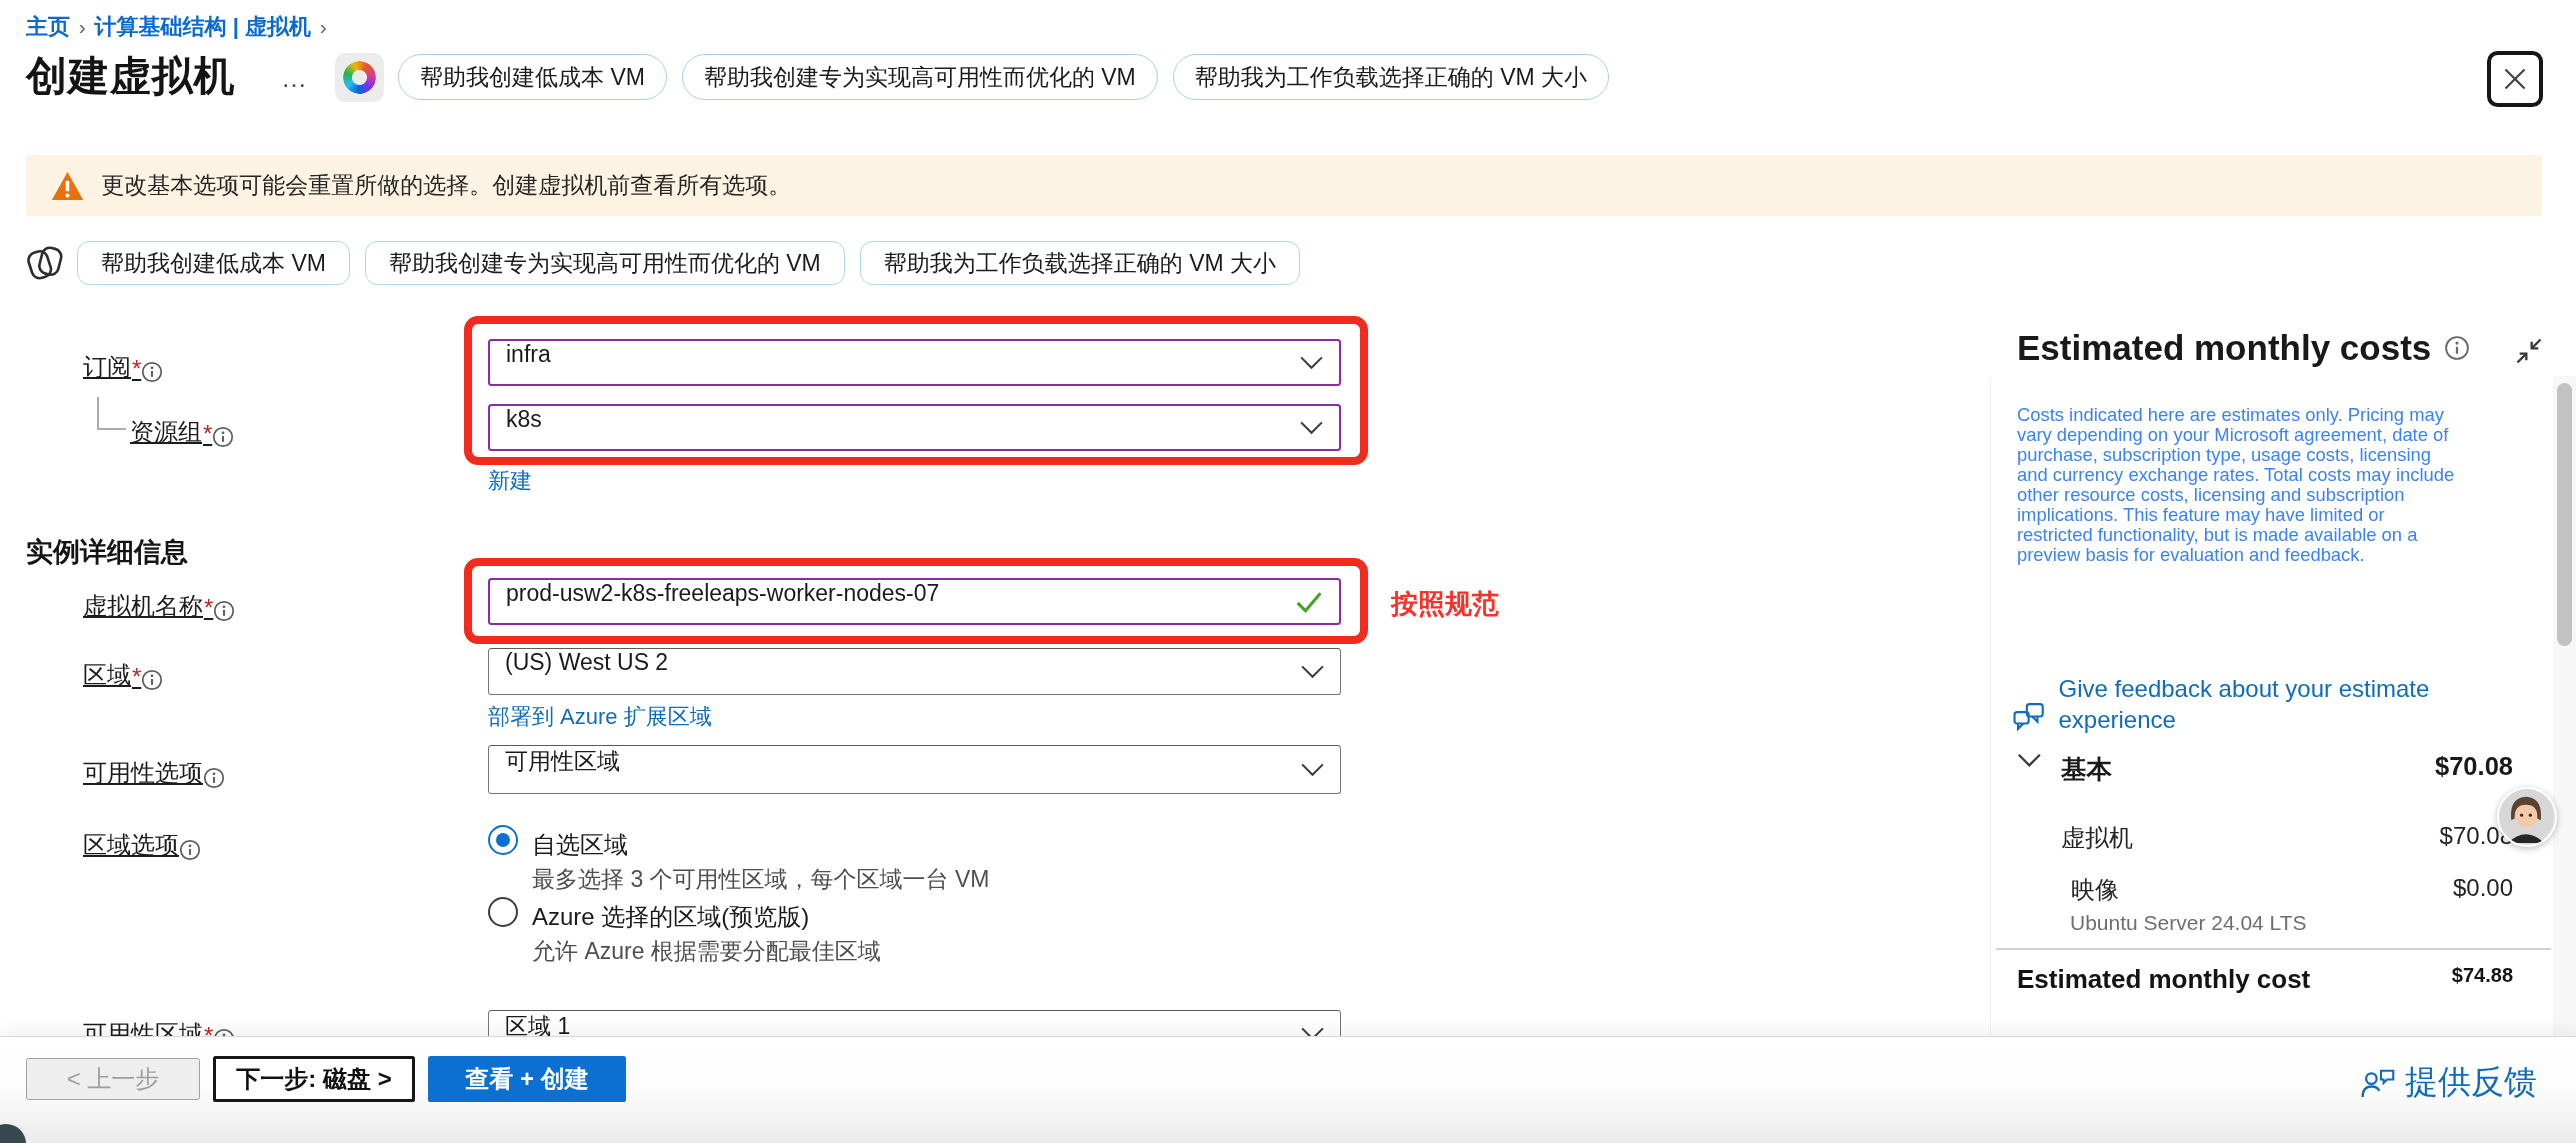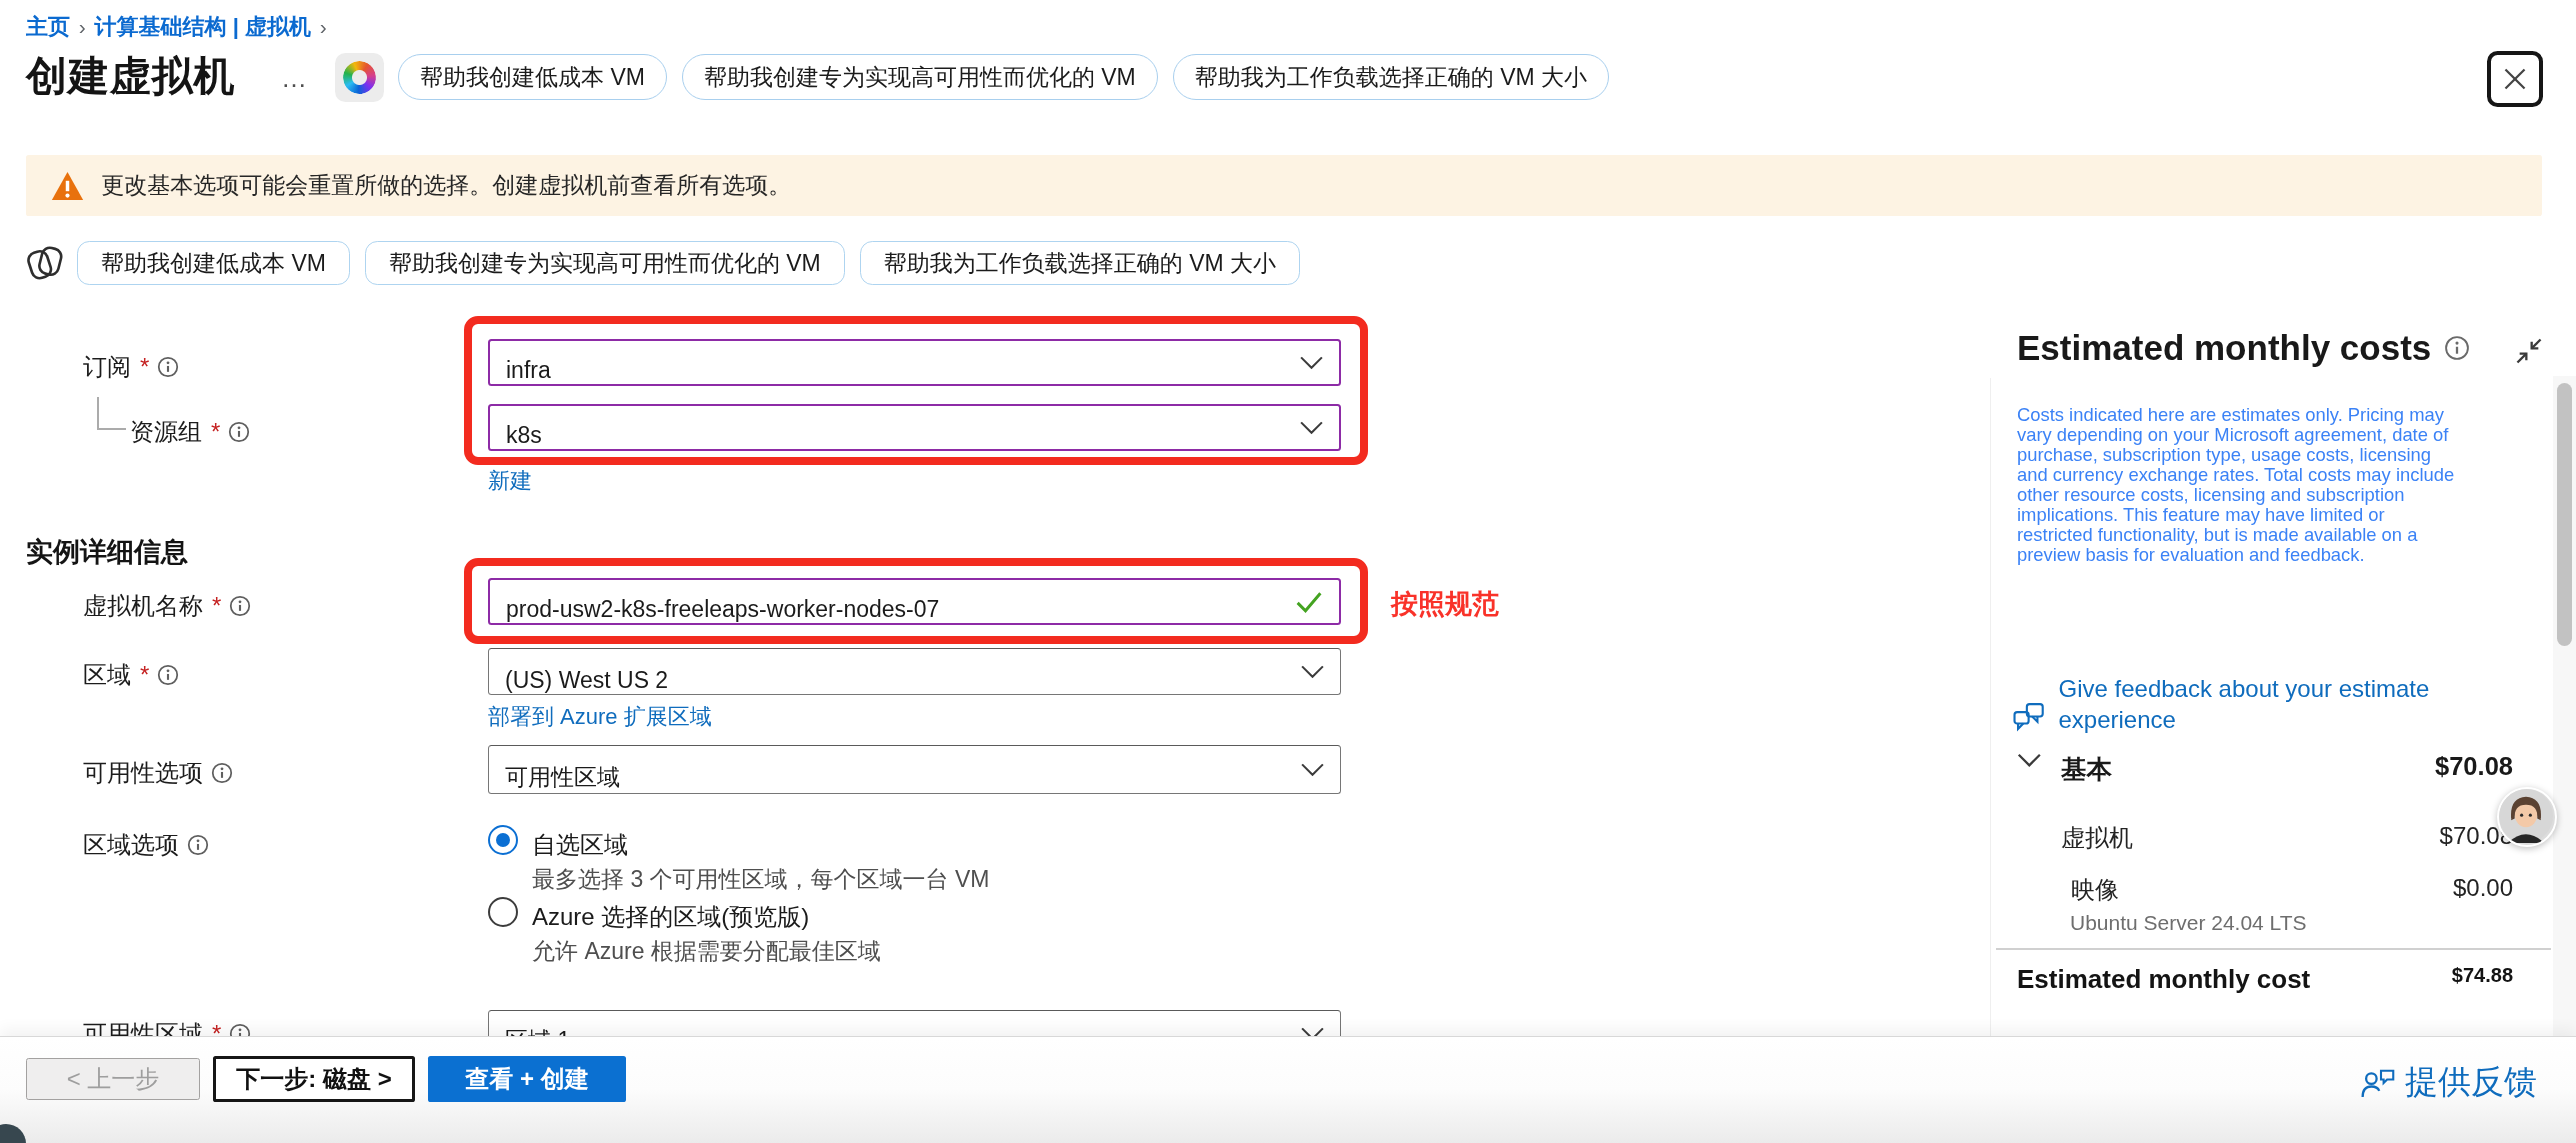"订阅" .flabel { align-items: center -> flex-end; gap: 8px -> none; text-decoration: none -> underline }
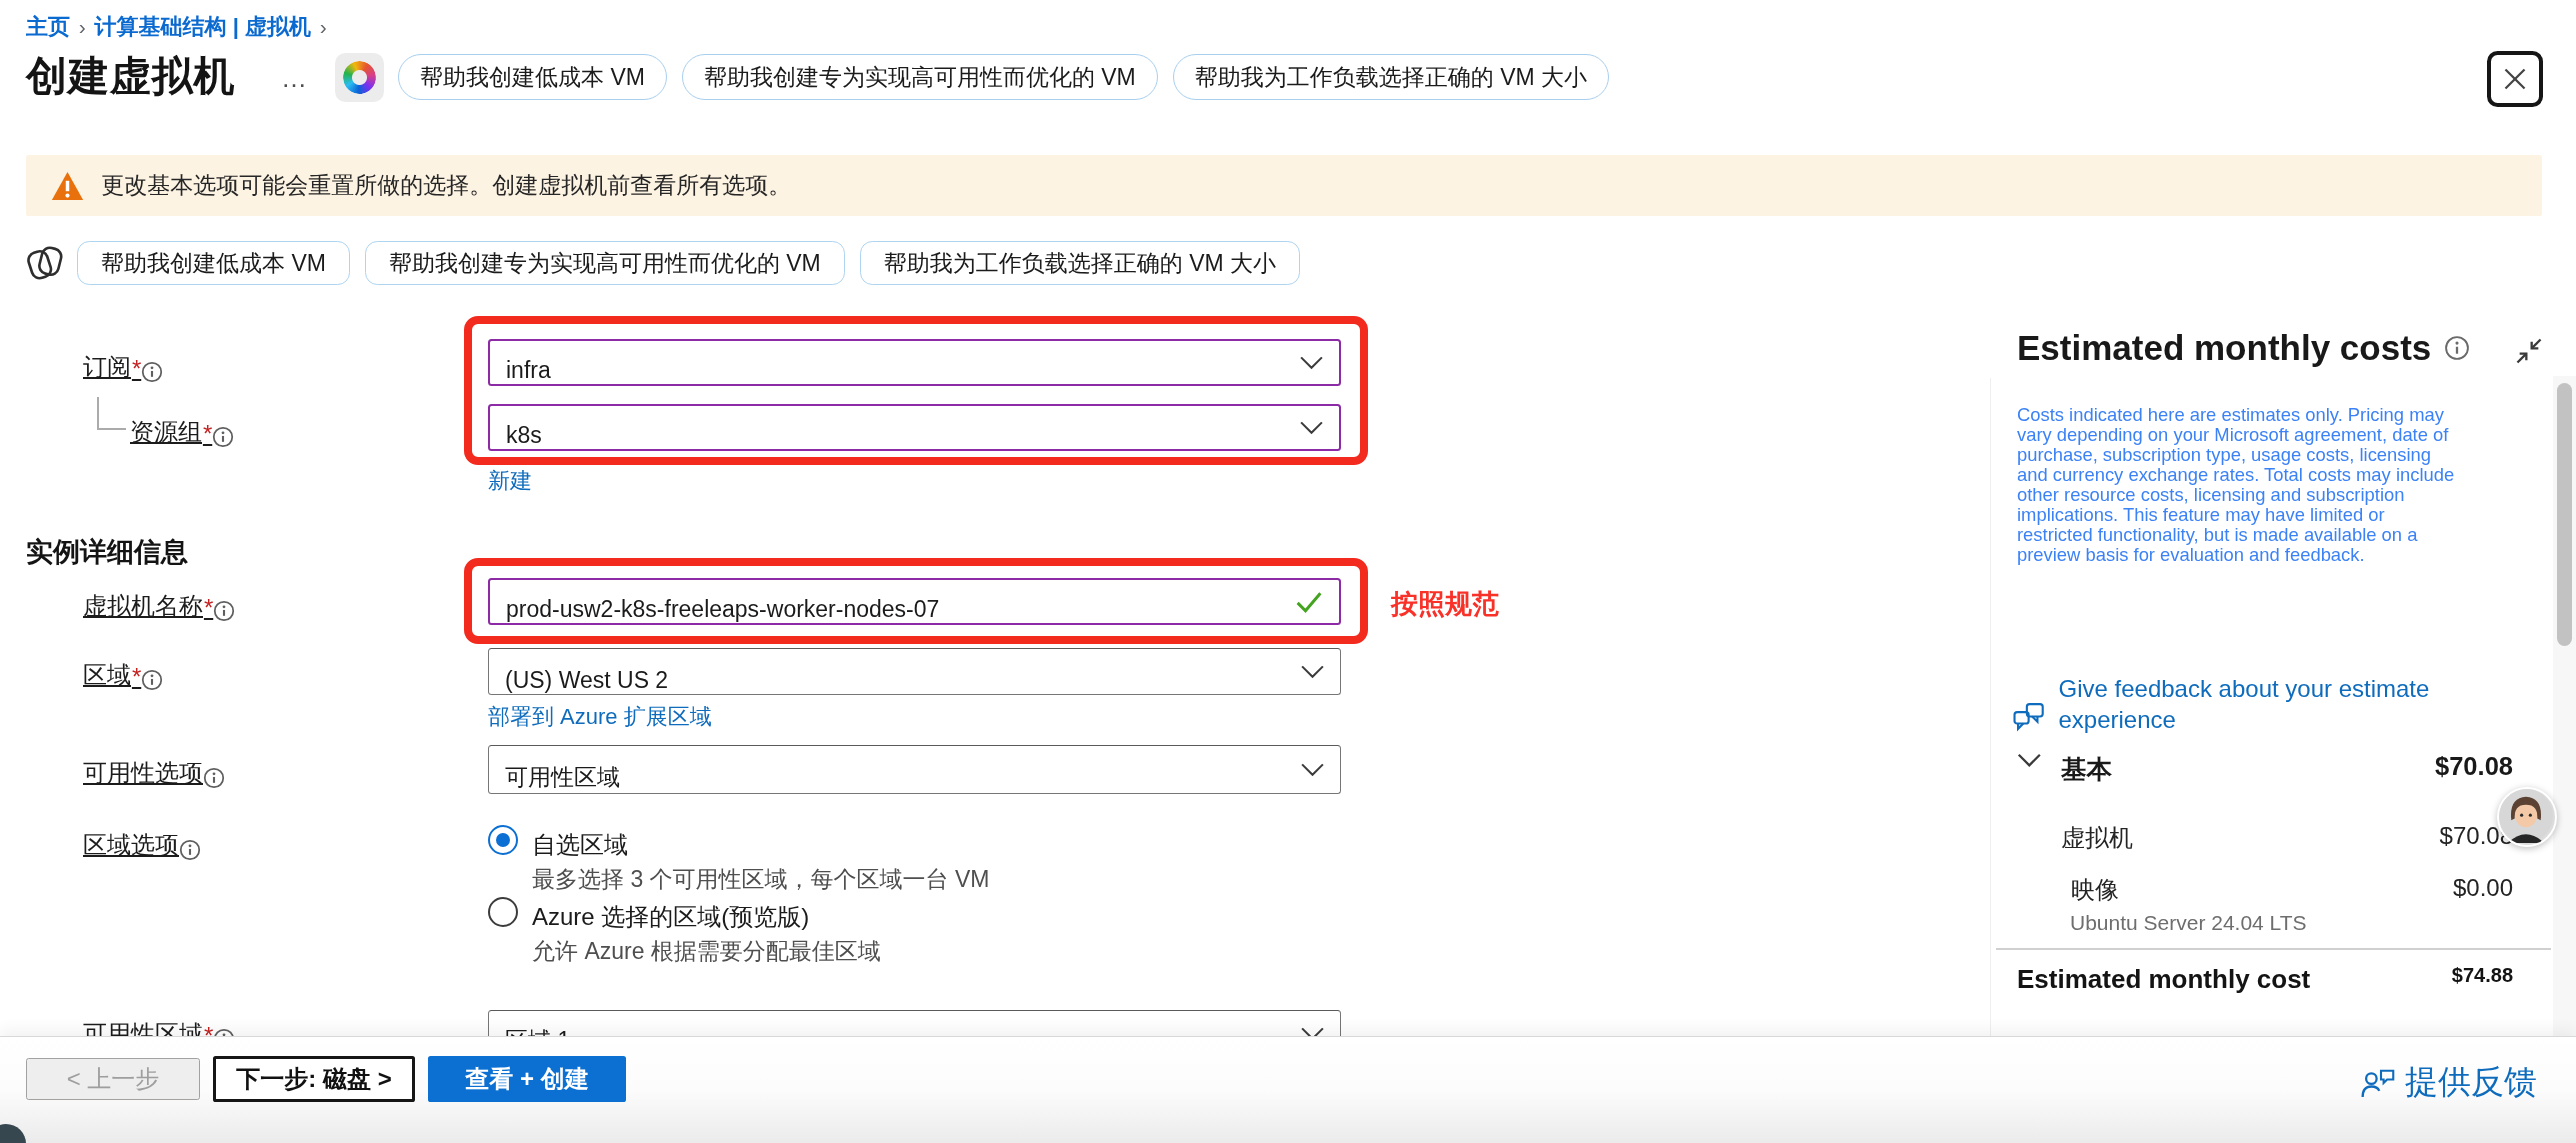"infra" .field { align-items: flex-end -> flex-start }
